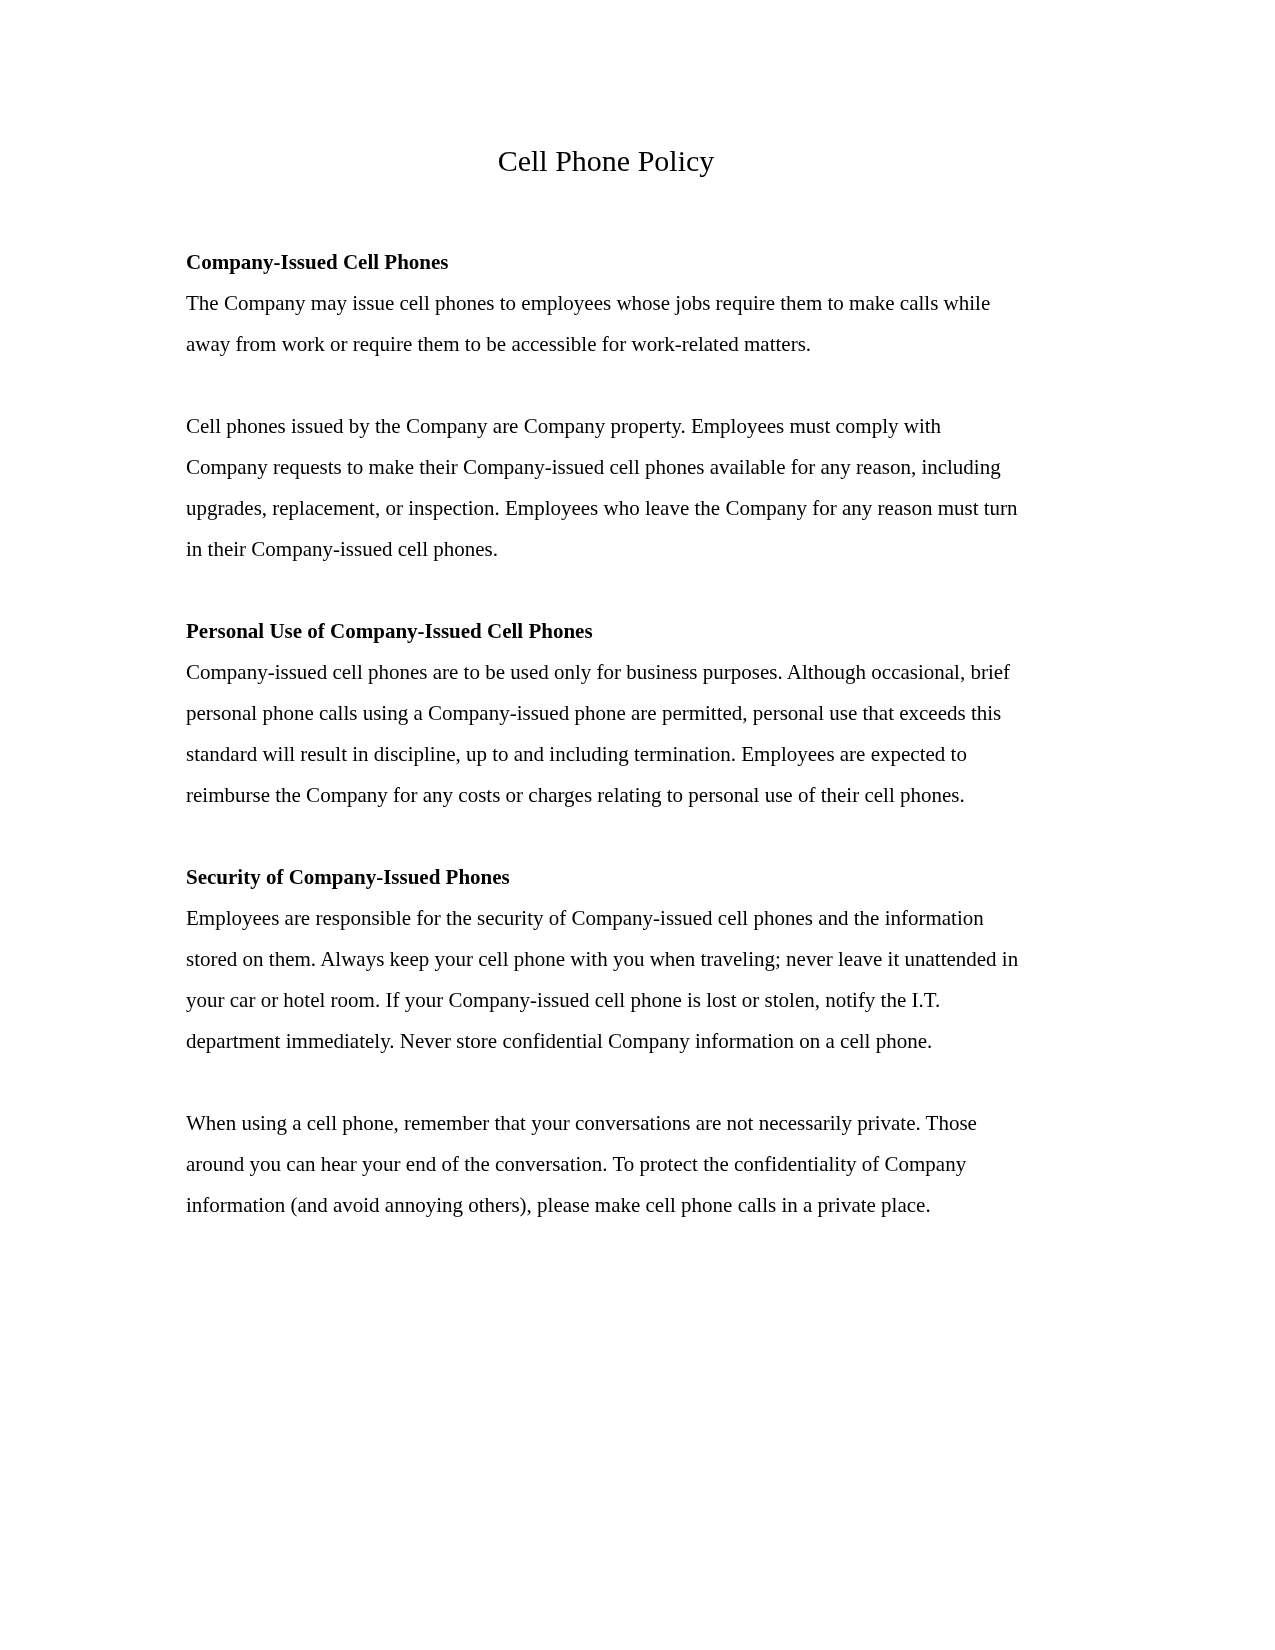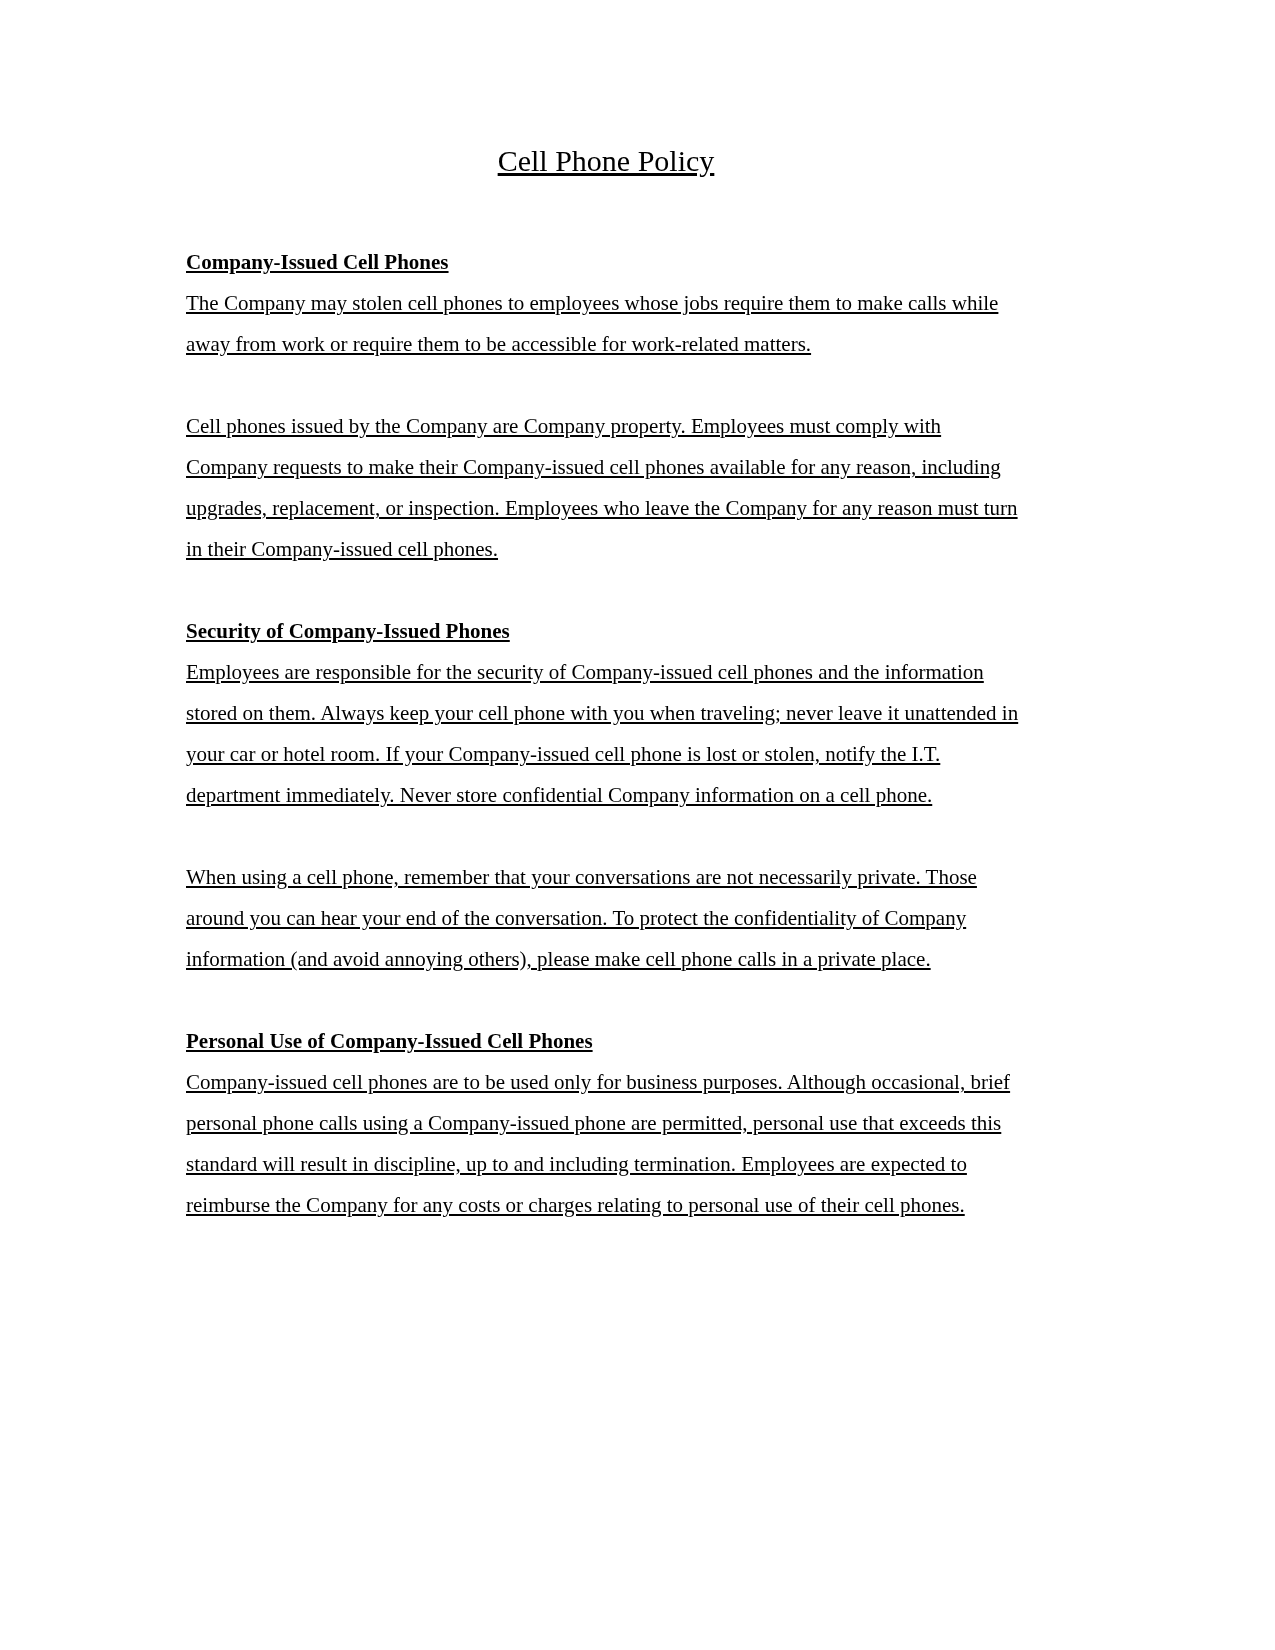"Cell Phone Policy" .page { text-decoration: underline -> none }
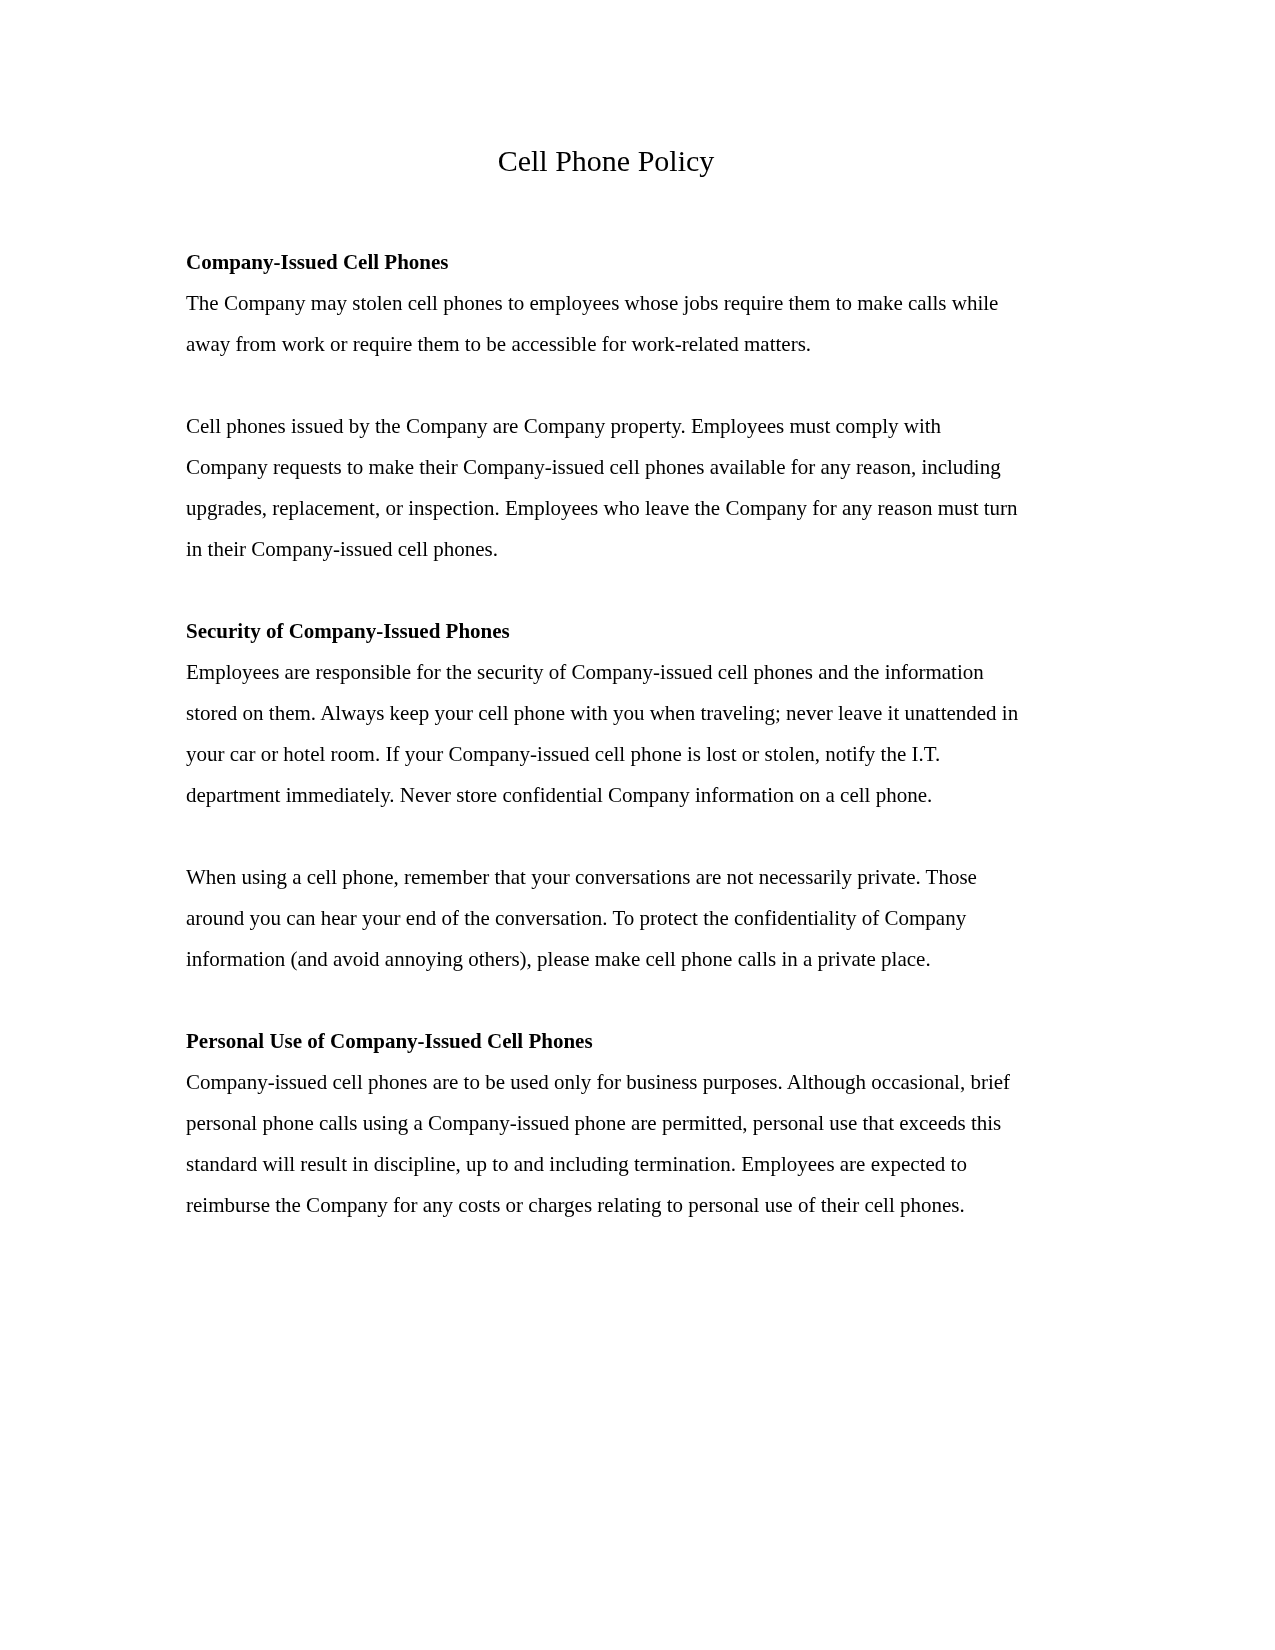"The Company may stolen cell" p { text: stolen -> issue }
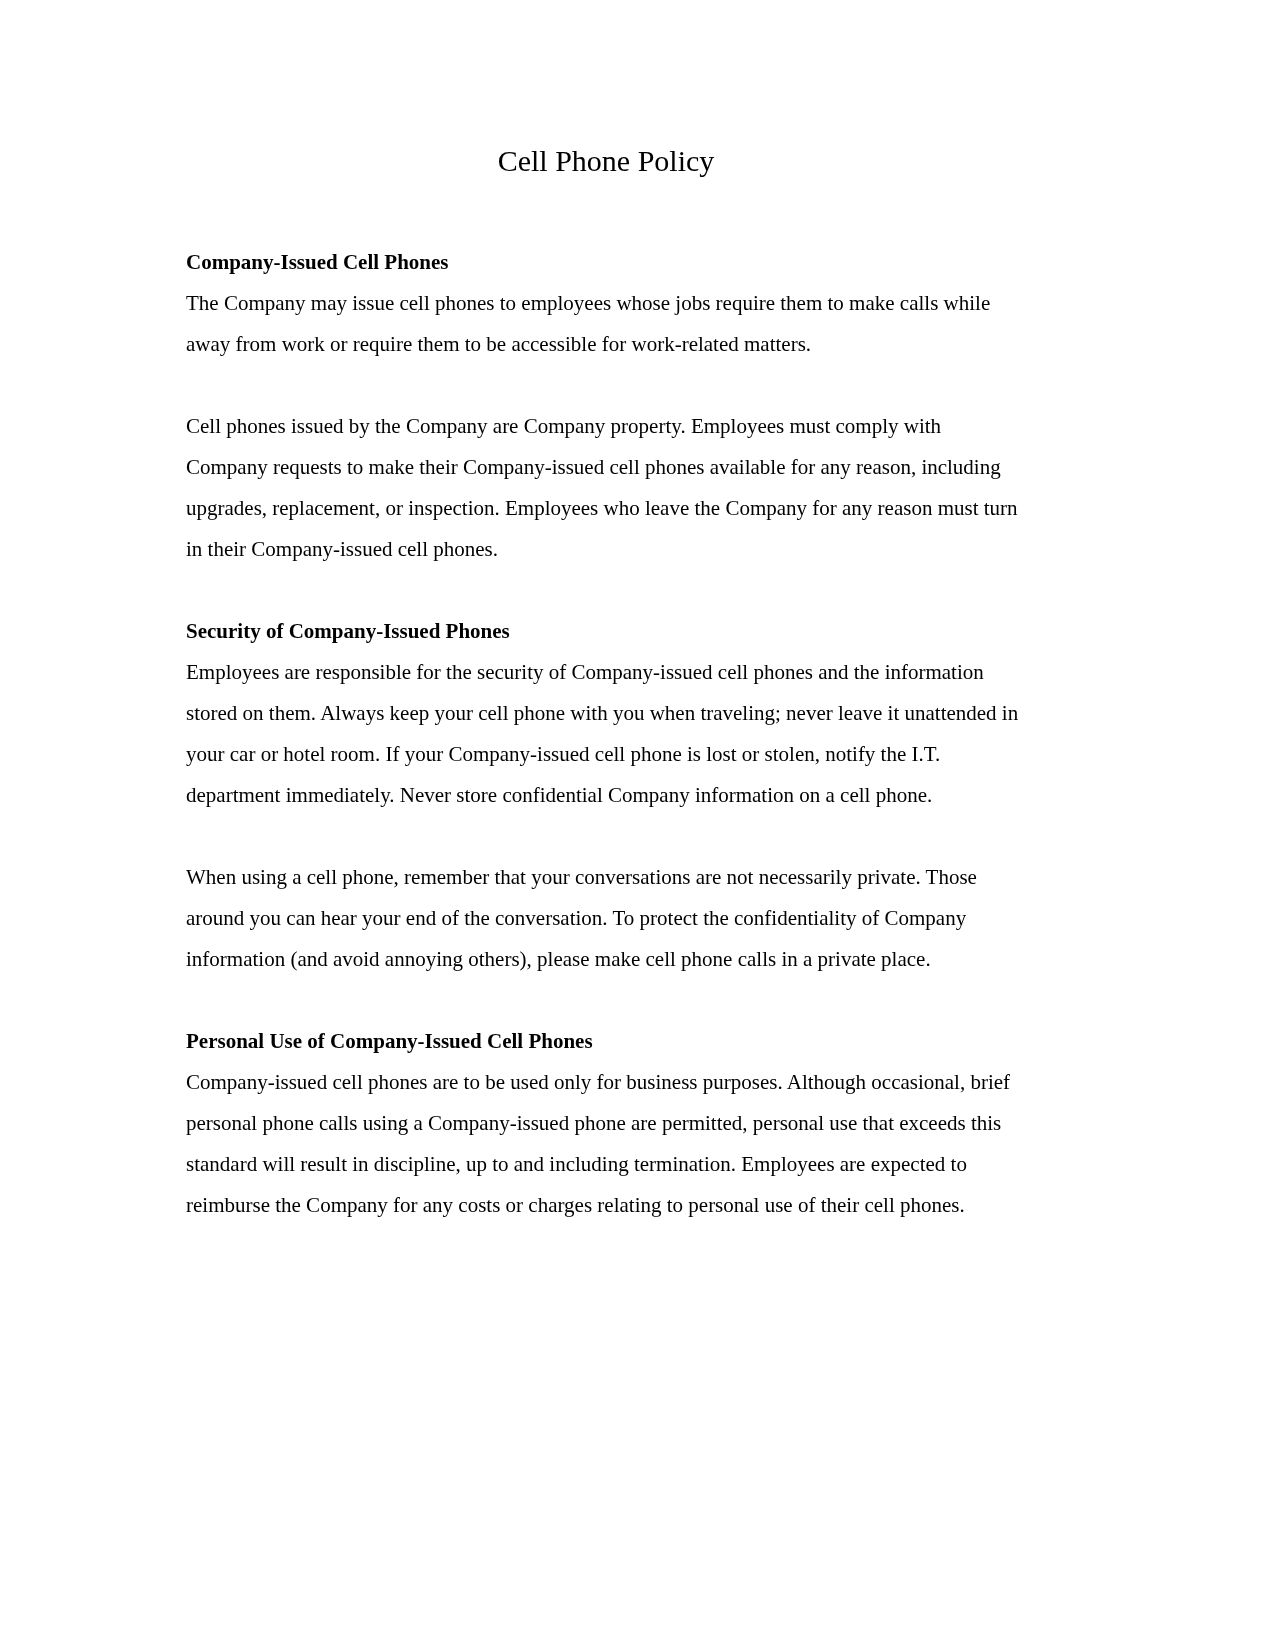"Security of Company-Issued Phones" div.section { order: before "Personal Use of Company-Issued Cell" -> after "Personal Use of Company-Issued Cell" }
